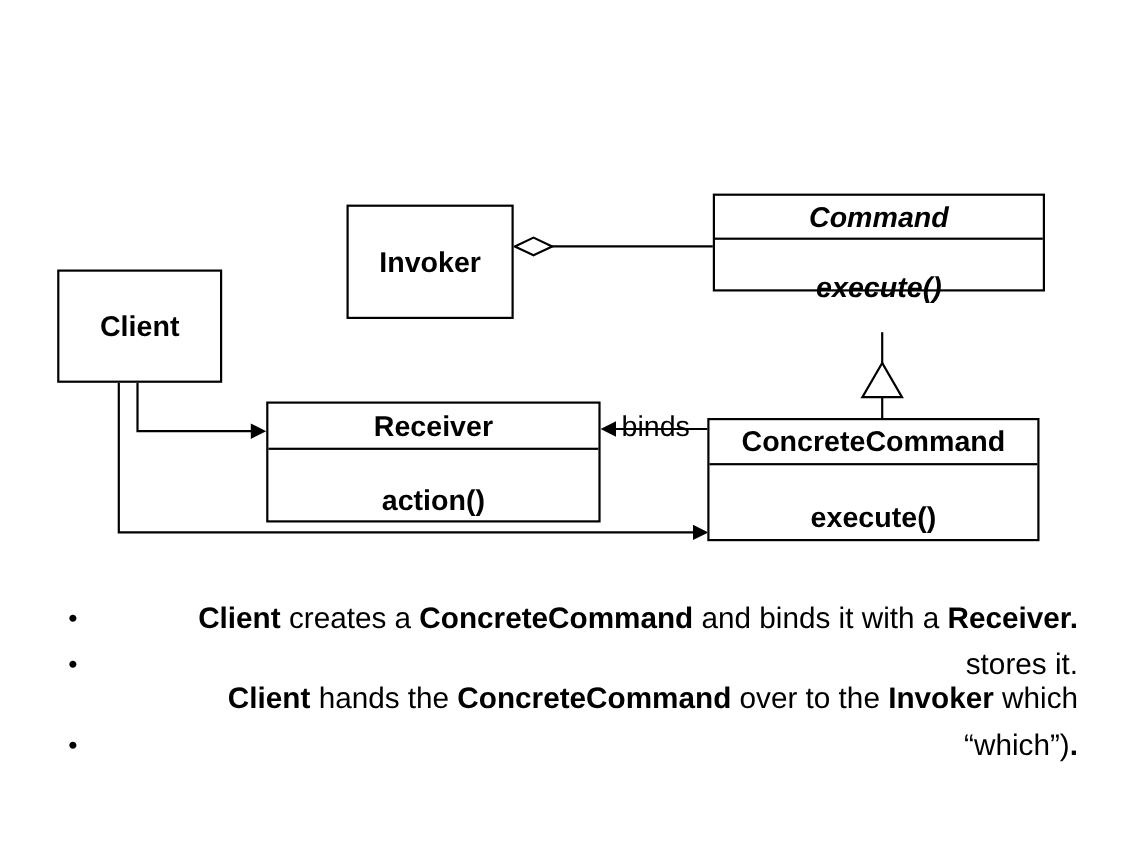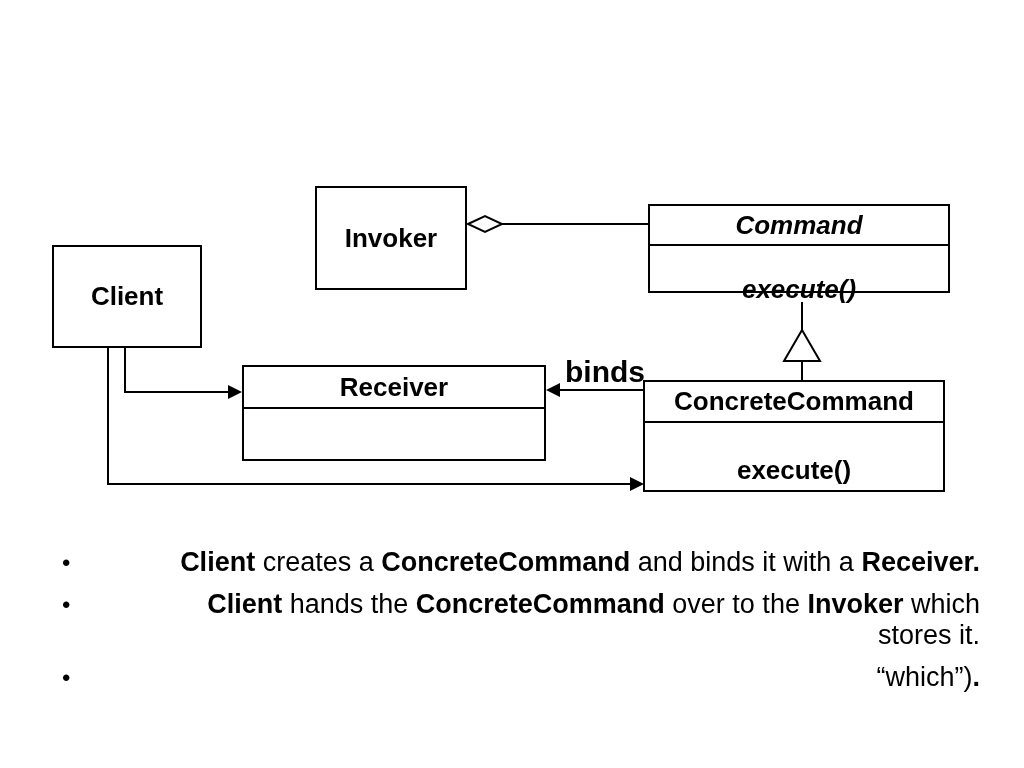"Command" #box-command { top: 204px -> 176px }
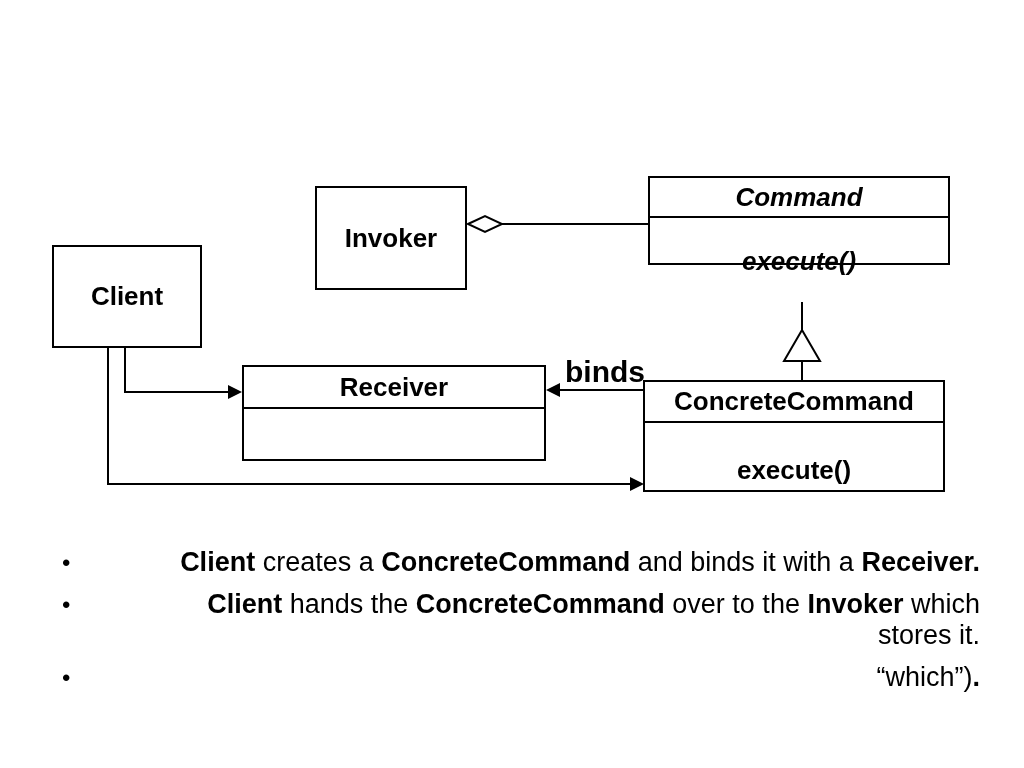"Receiver" #box-receiver { height: 96px -> 110px }
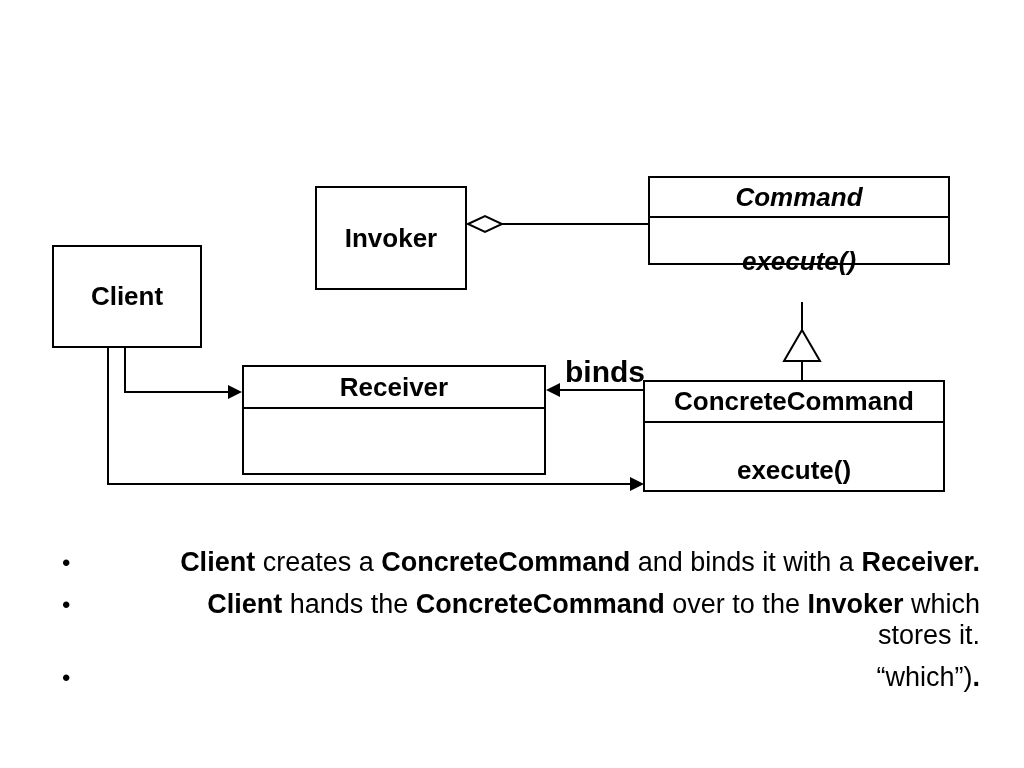"binds" .binds-label { font-size: 30px -> 26px; font-weight: 700 -> 400; top: 355px -> 373px }
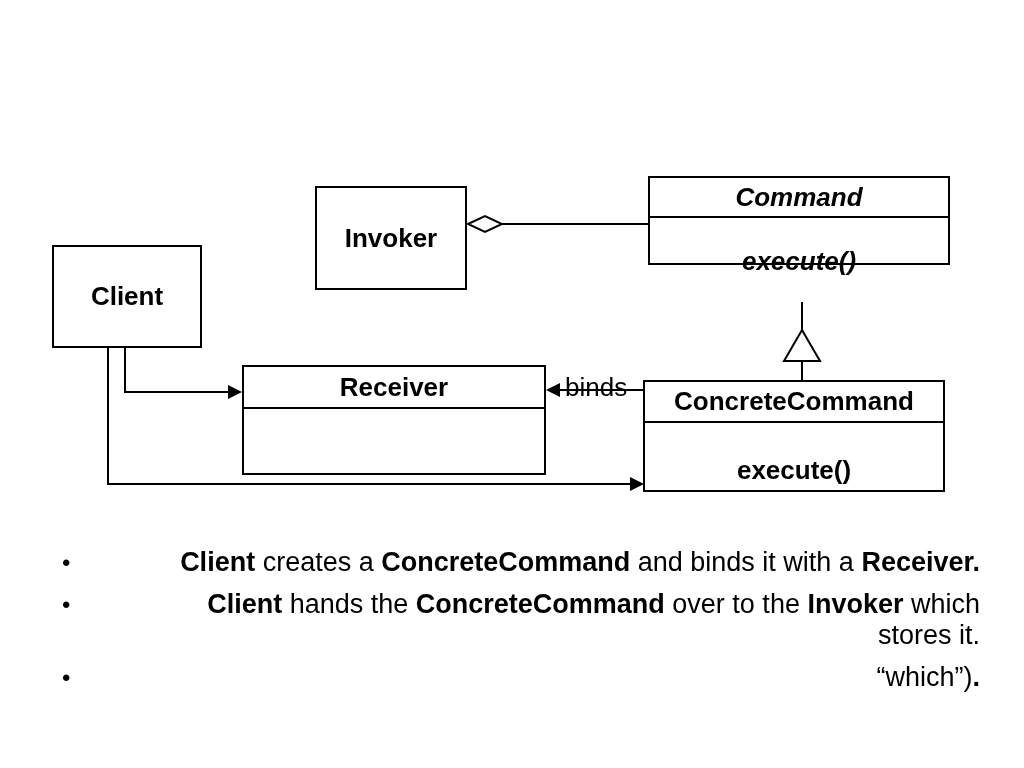"action()" div.uml-body { html: none -> <div> <span>action()</span> </div> }
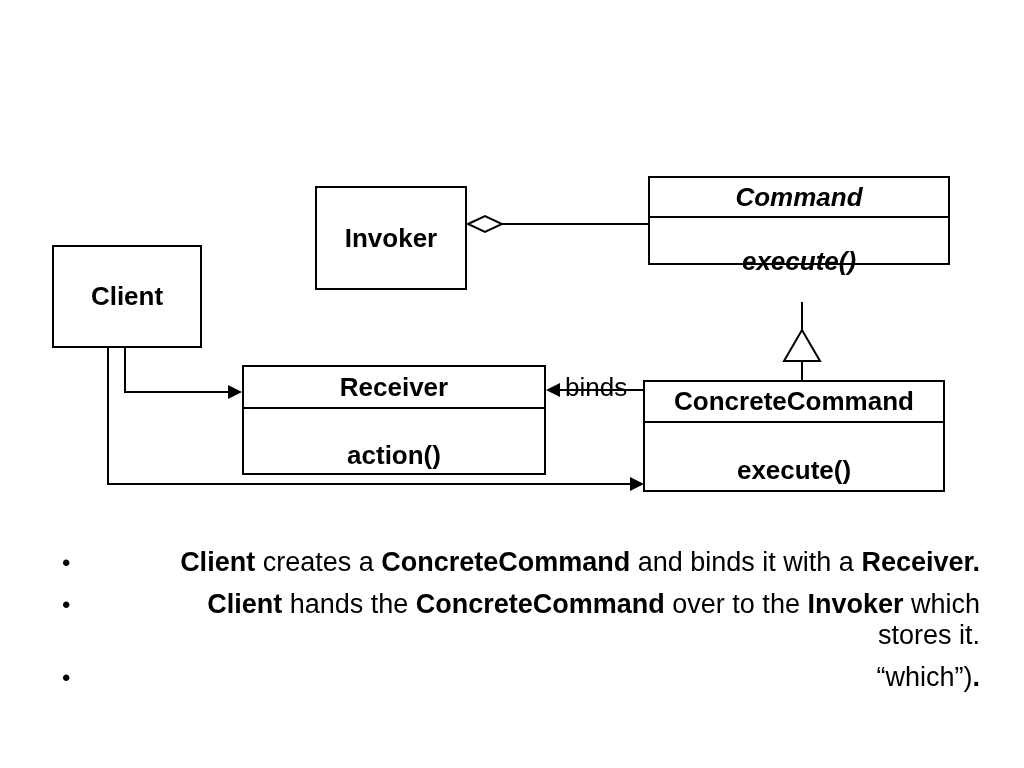"Client hands the ConcreteCommand over" div.b-line { order: before "stores it." -> after "stores it." }
